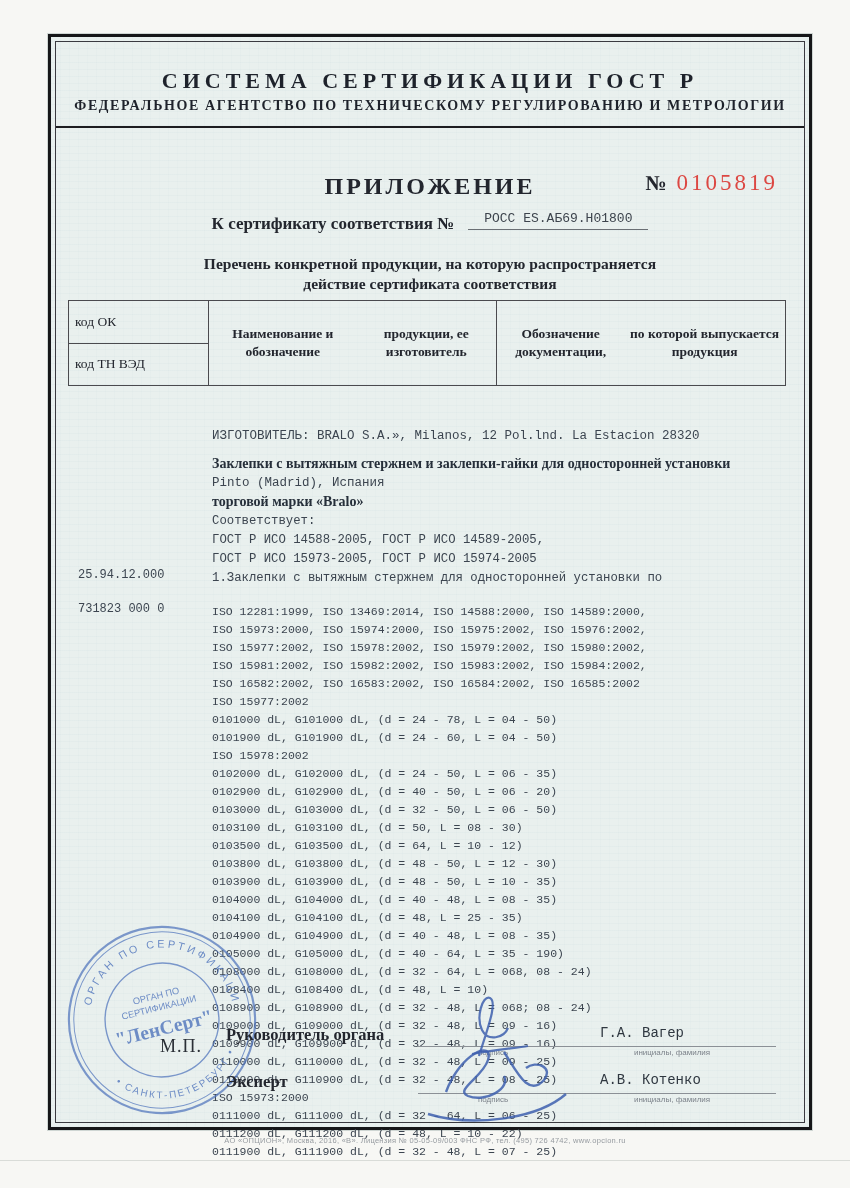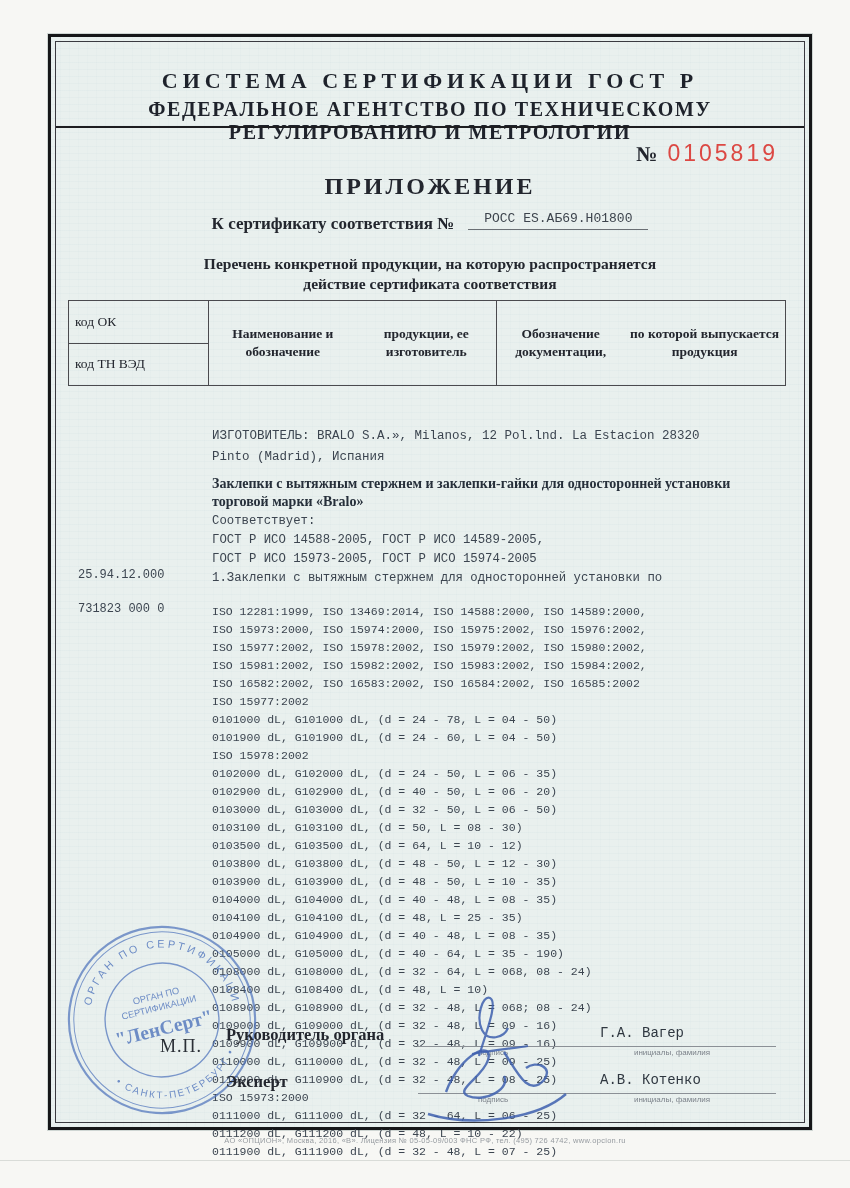"ФЕДЕРАЛЬНОЕ АГЕНТСТВО ПО ТЕХНИЧЕСКОМУ" .hdr-subtitle { font-size: 20px -> 14px }
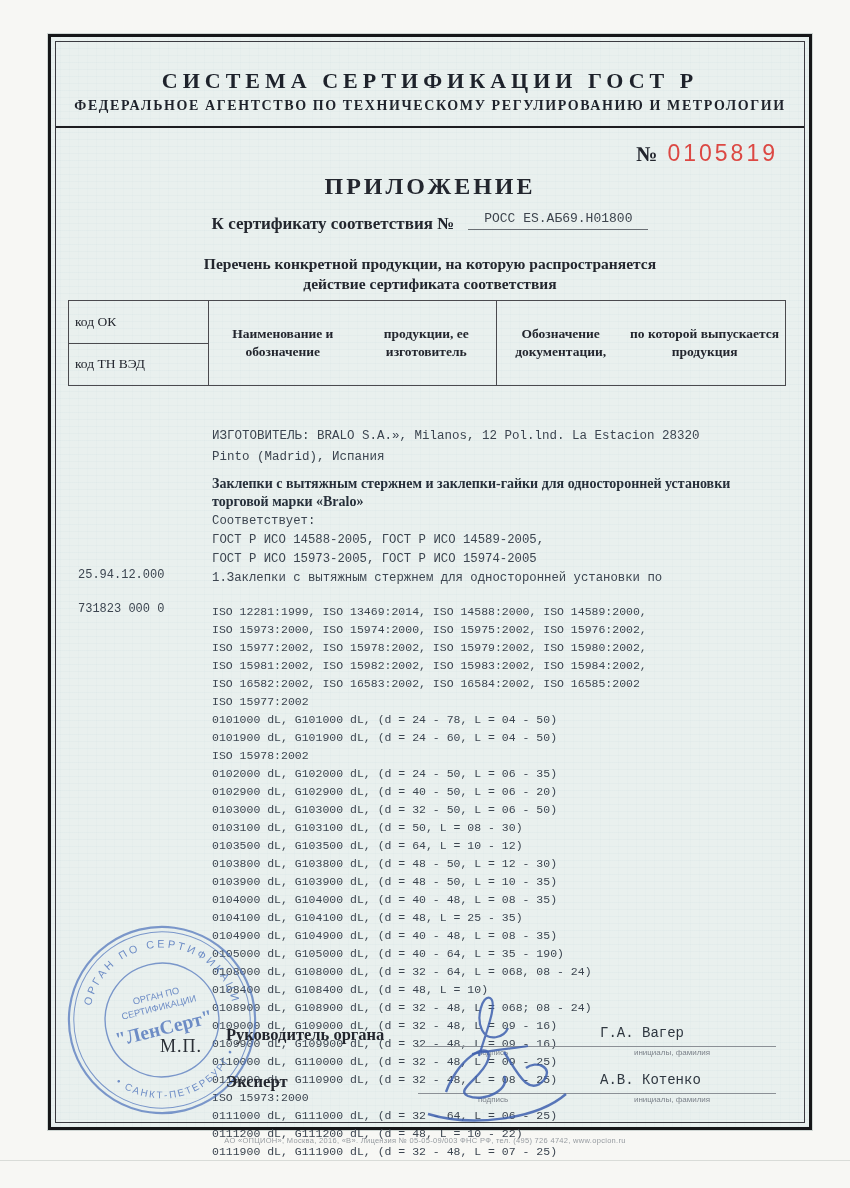"0105819" .num-value { font-family: Liberation Sans, sans-serif -> Liberation Serif, serif; margin-top: none -> 30px }
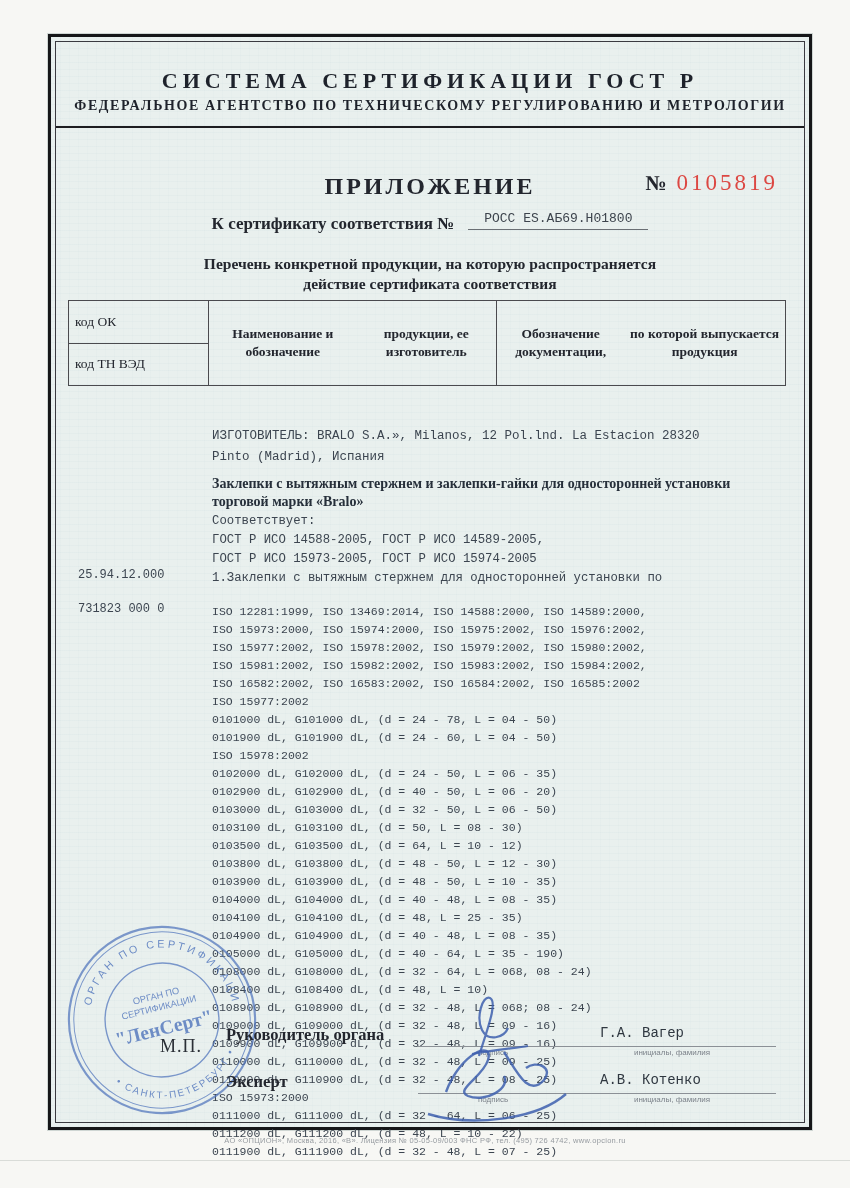"Pinto (Madrid), Испания" div.c-row { order: before "Заклепки с вытяжным стержнем и" -> after "Заклепки с вытяжным стержнем и" }
